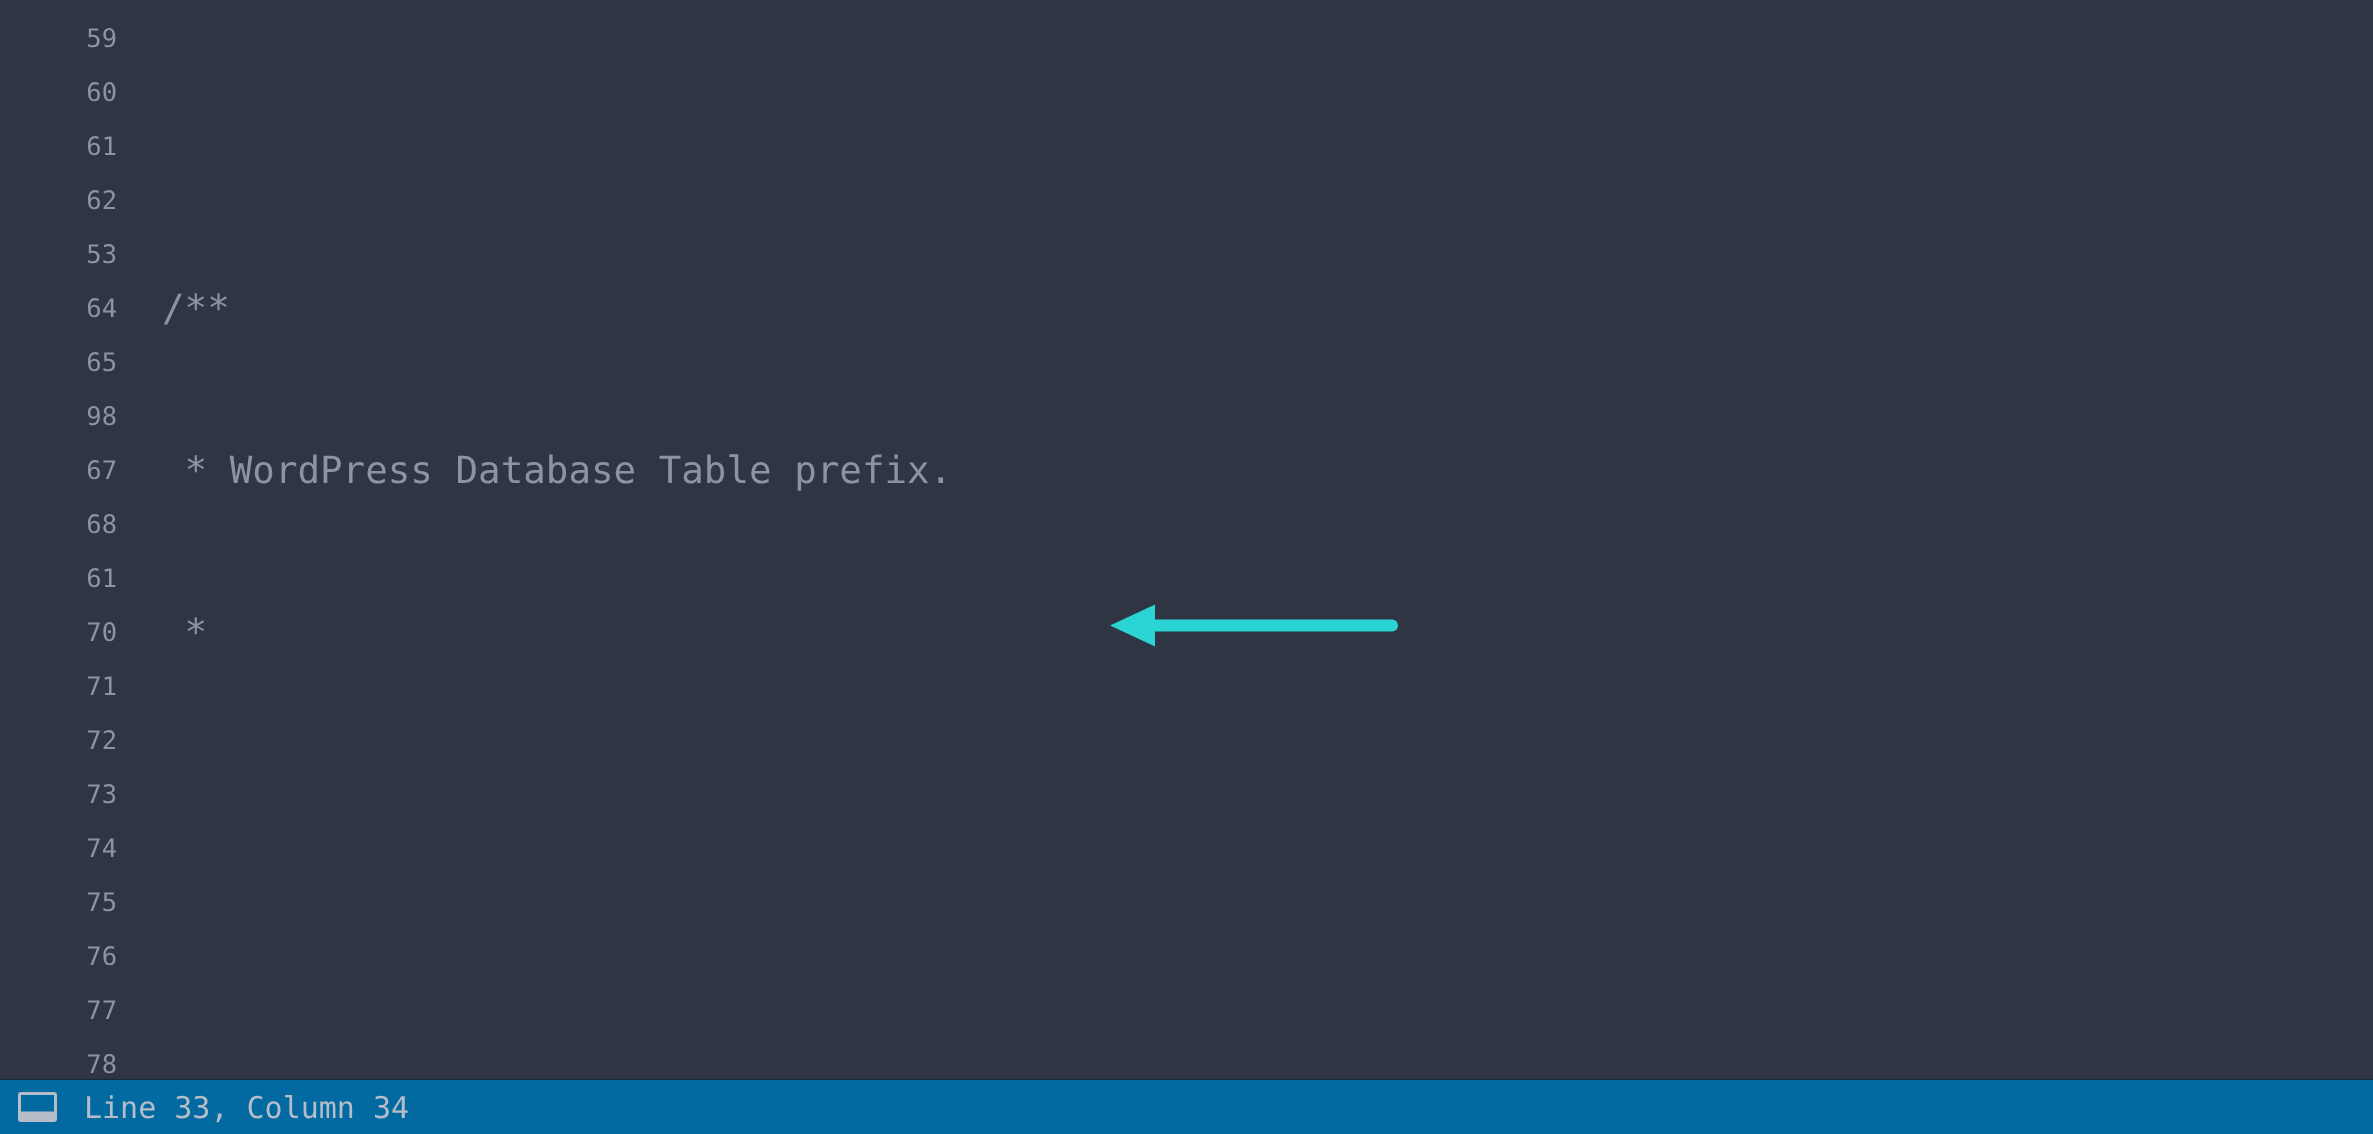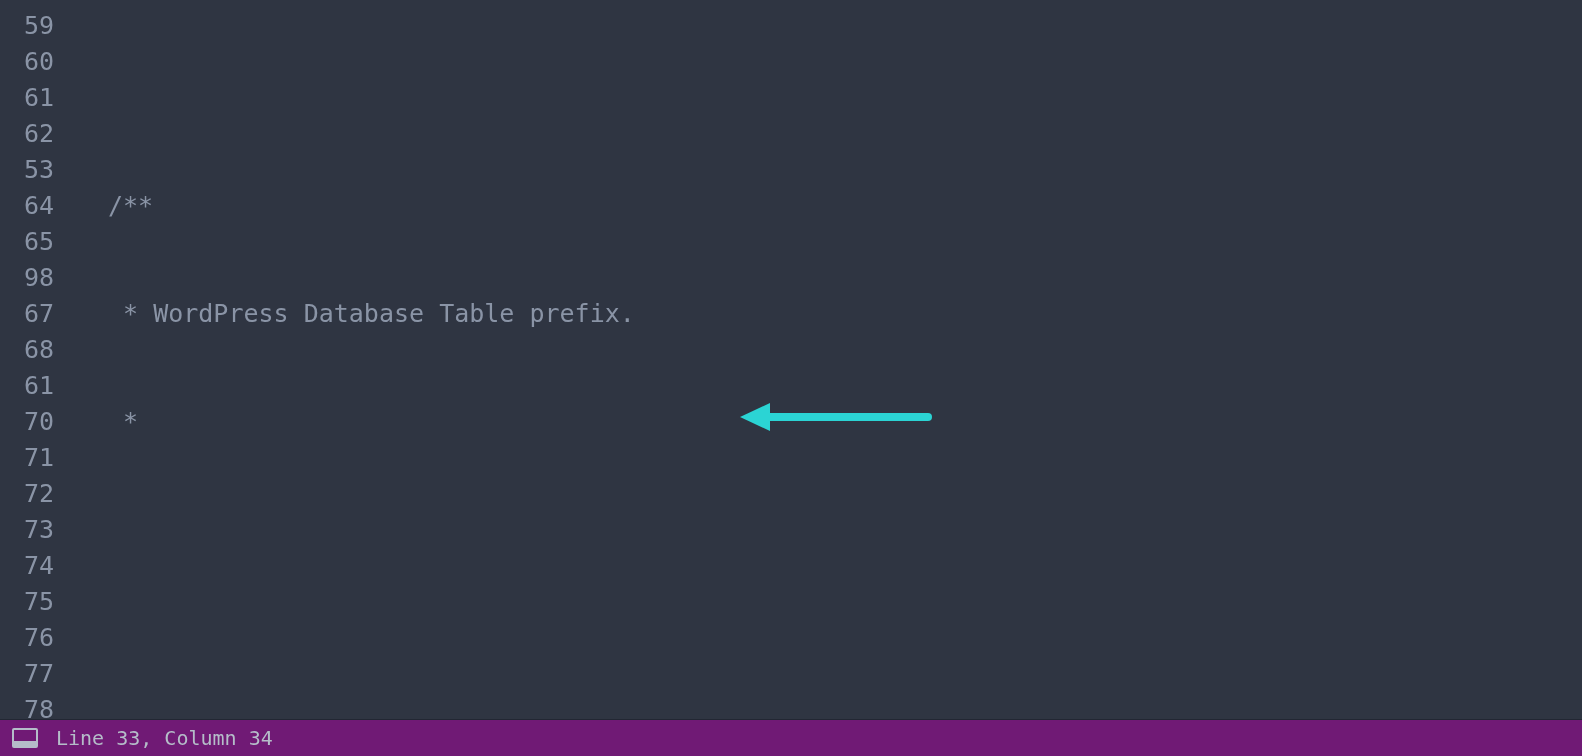"59" .gutter { font-size: 25px -> 17px; text-align: center -> right }
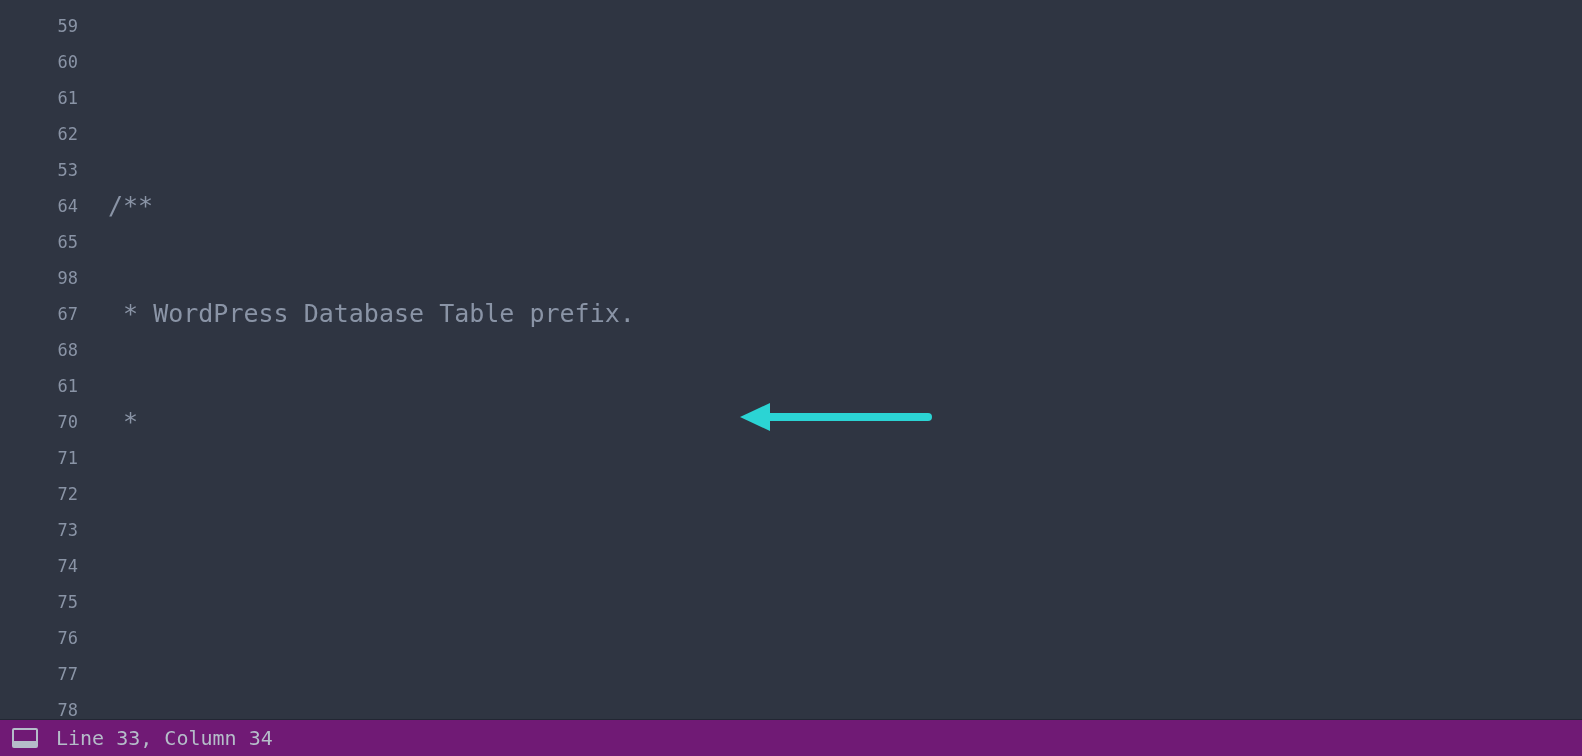"Line 33, Column 34" .statusbar { background: #701a75 -> #0369a1 }
